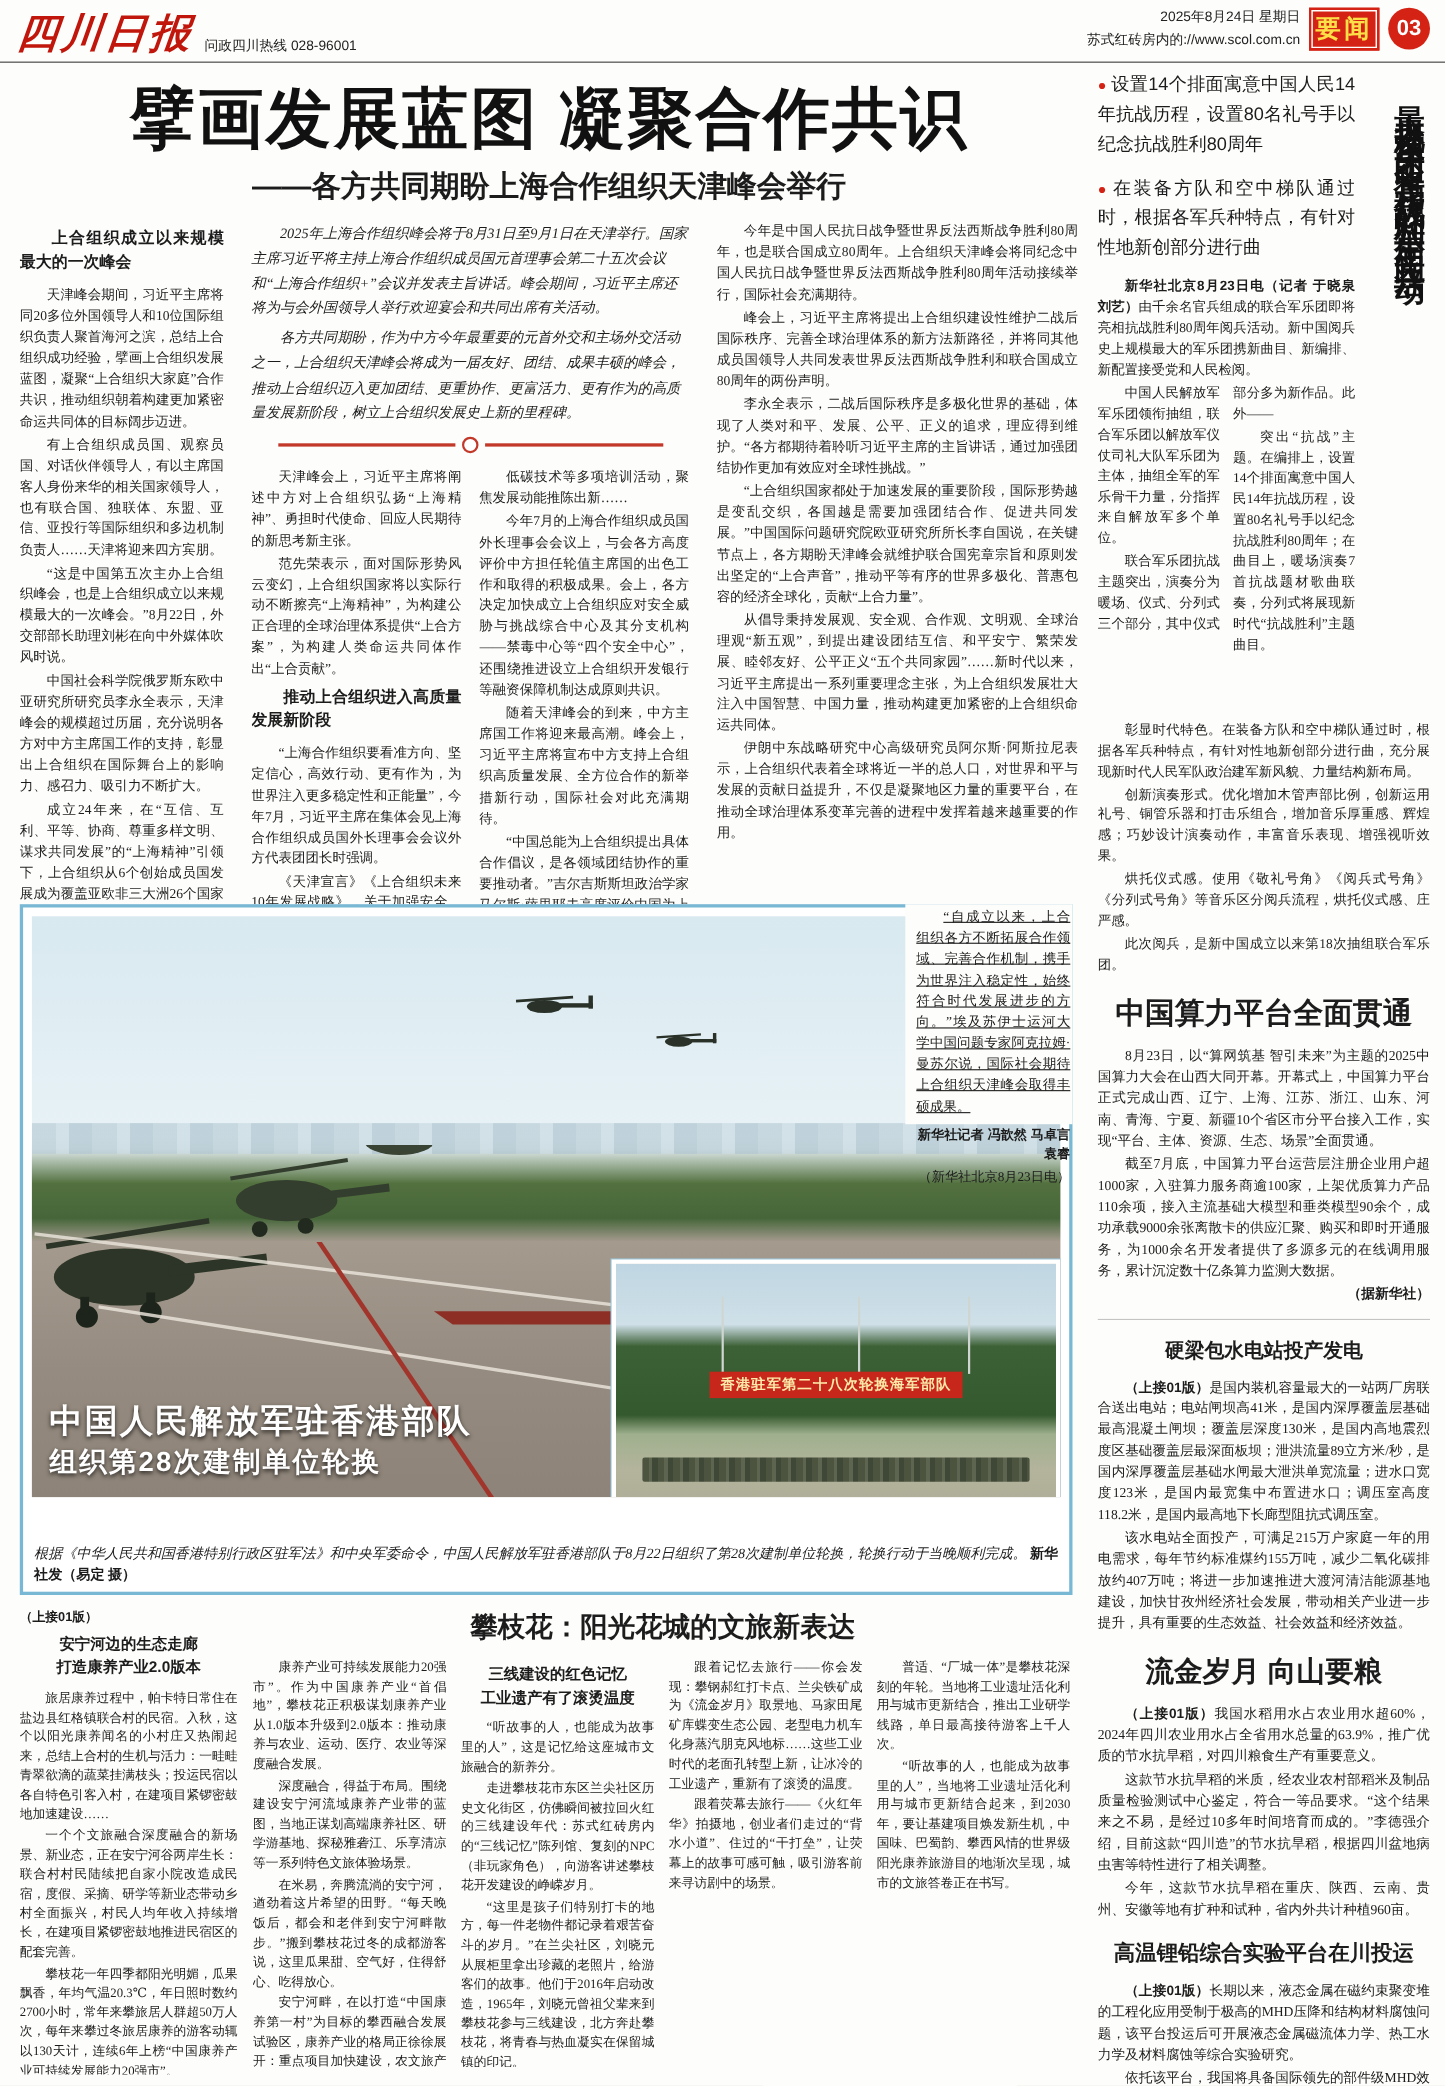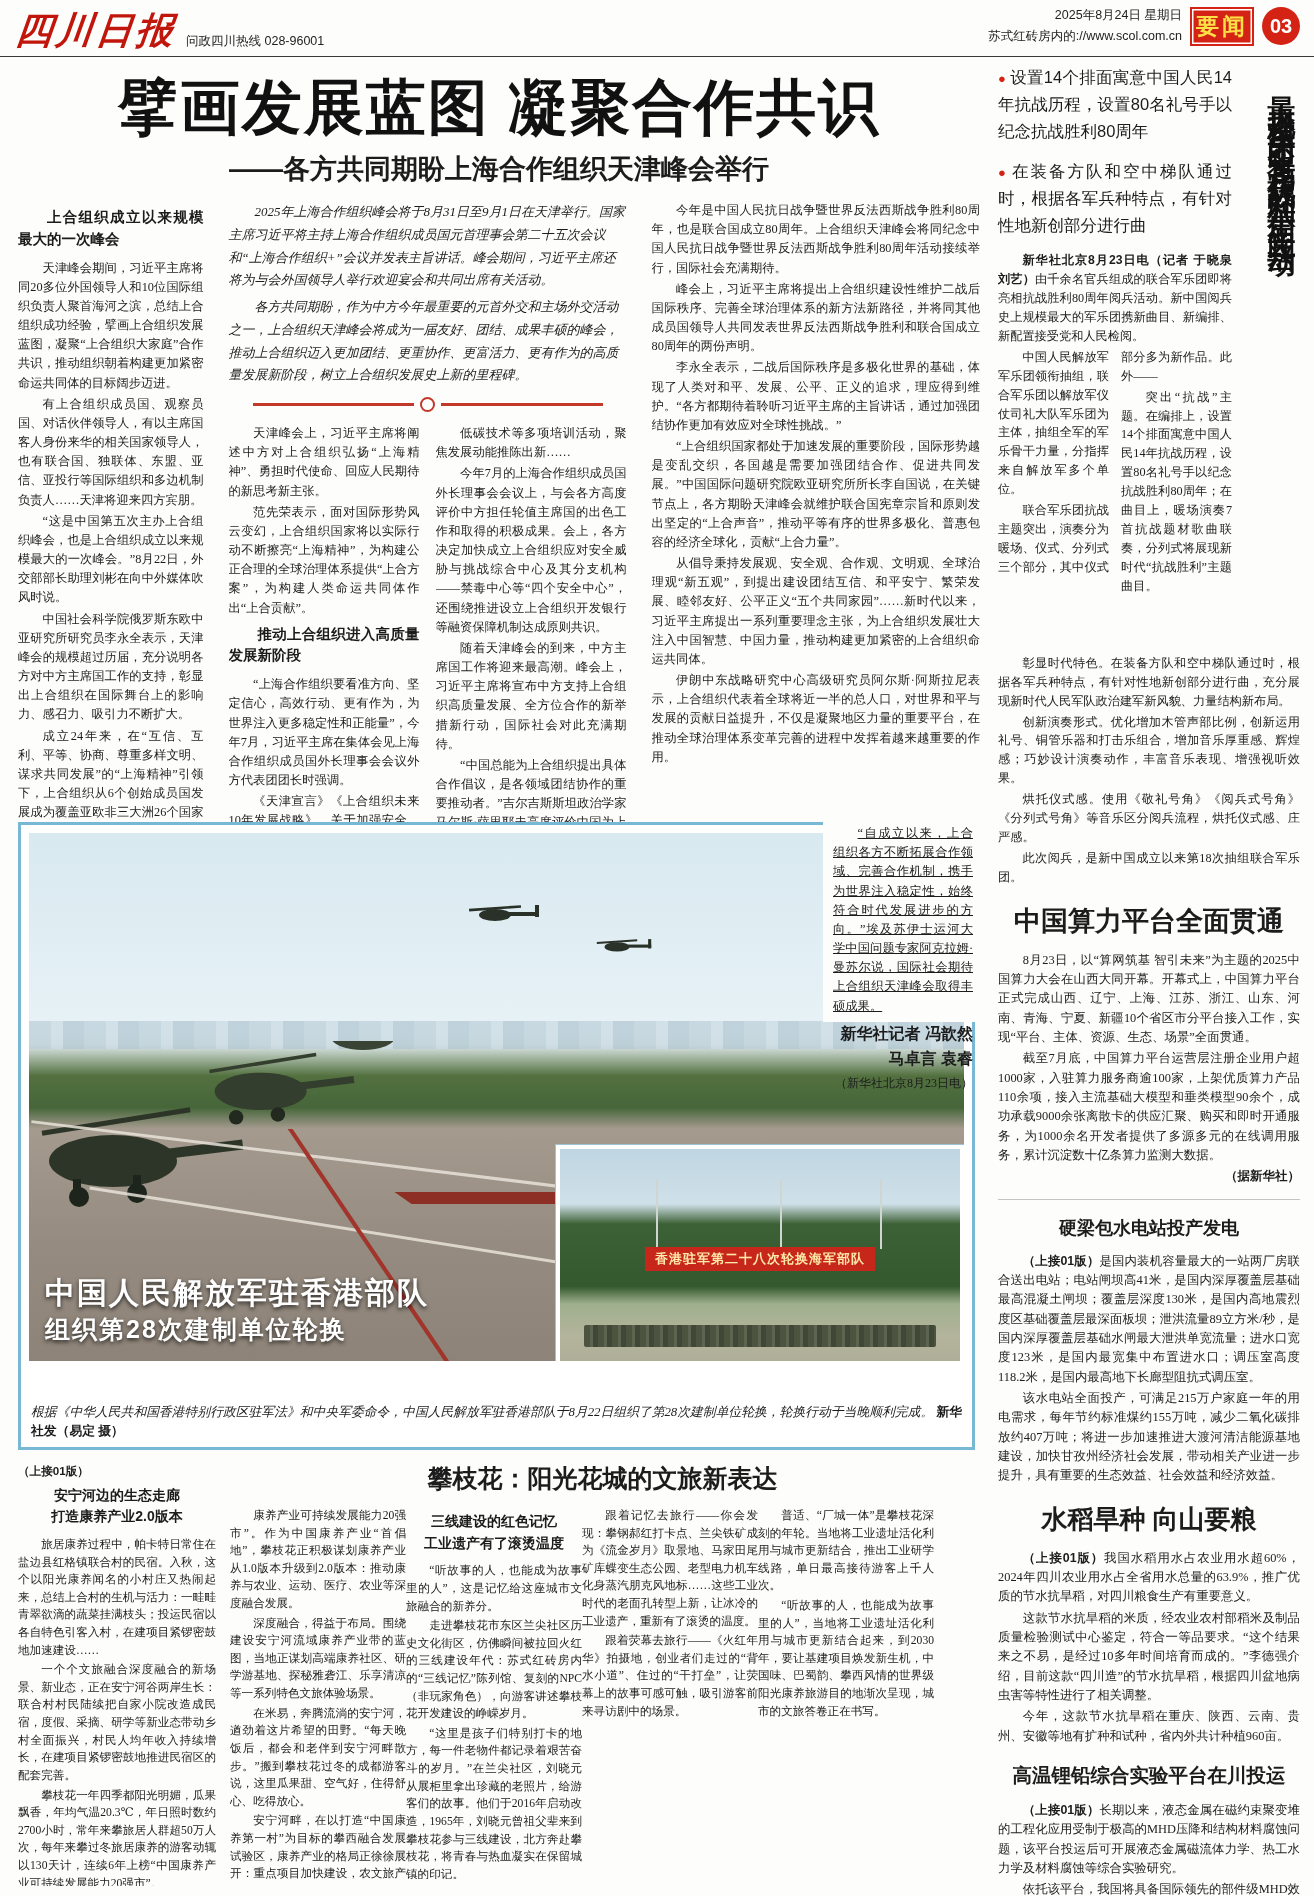"新华社记者 冯歆然 马卓言 袁睿" .byline { font-size: 16px -> 12px }
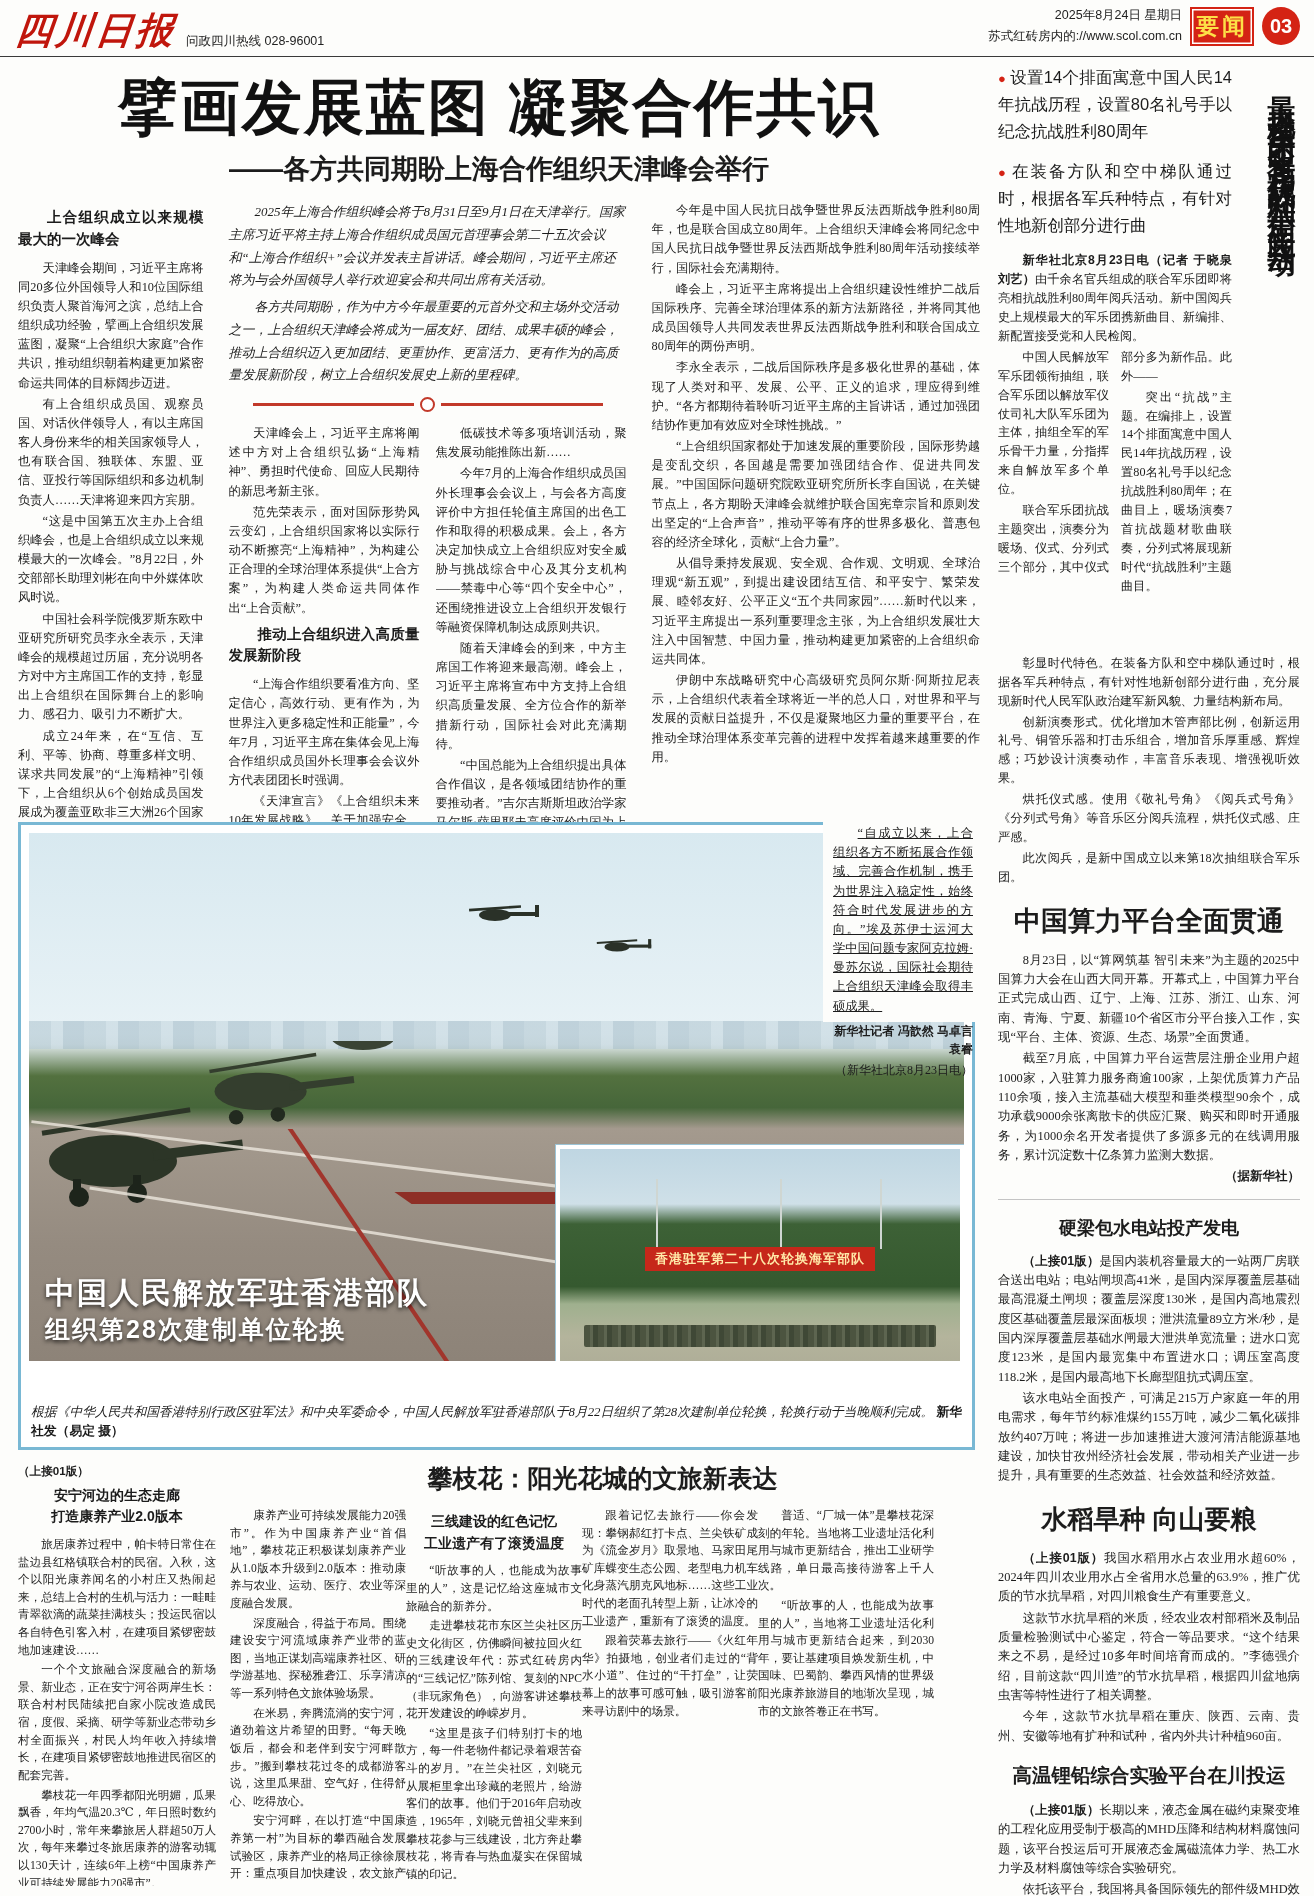"康养产业可持续发展能力20强市”。作为中国康养产业“首倡地”，攀枝花正积极谋划康" .bcols { gap: none -> 13px }
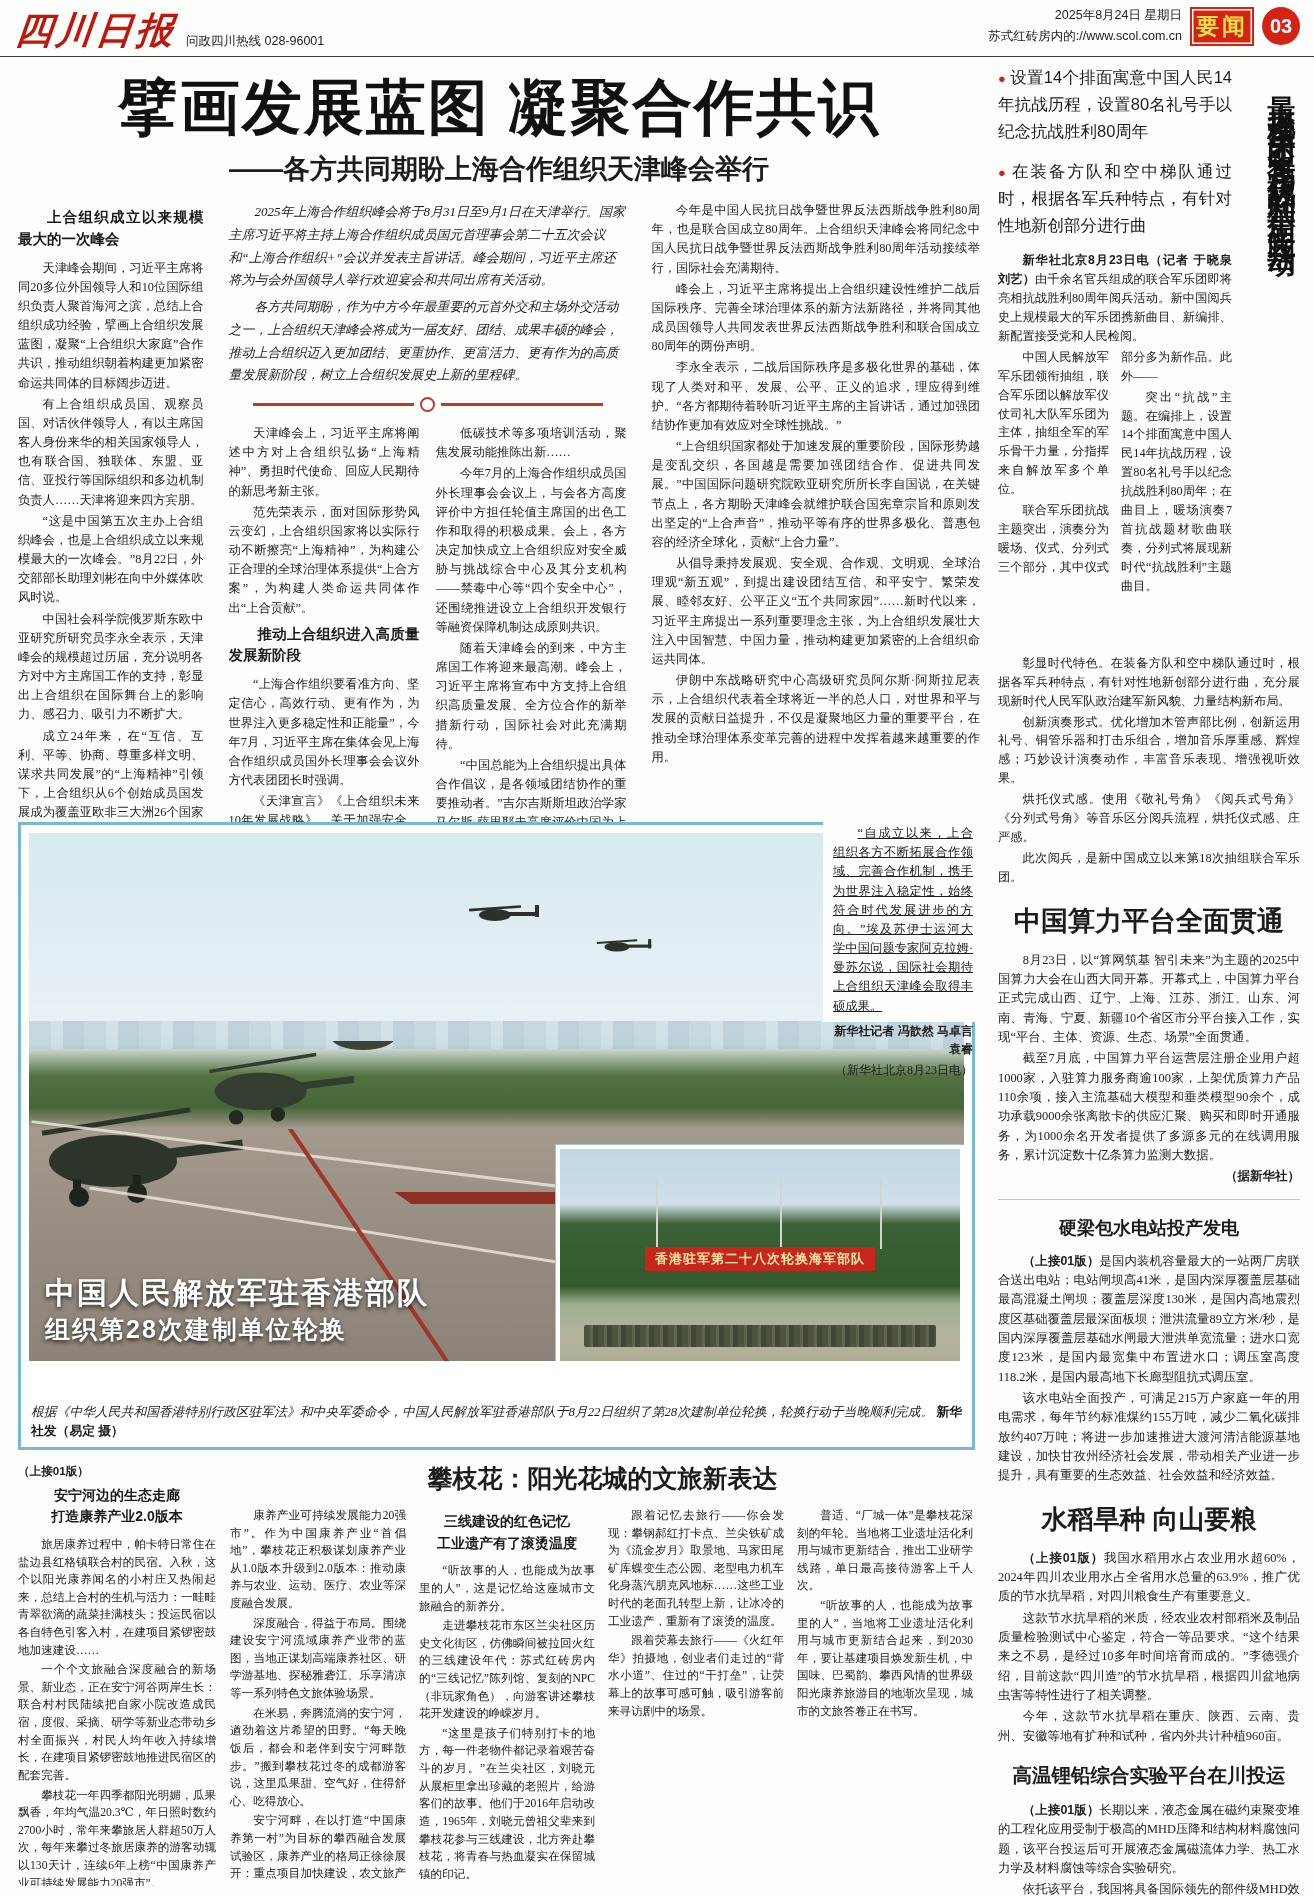"水稻旱种 向山要粮" div.shead { text: 水稻旱种 -> 流金岁月 }
